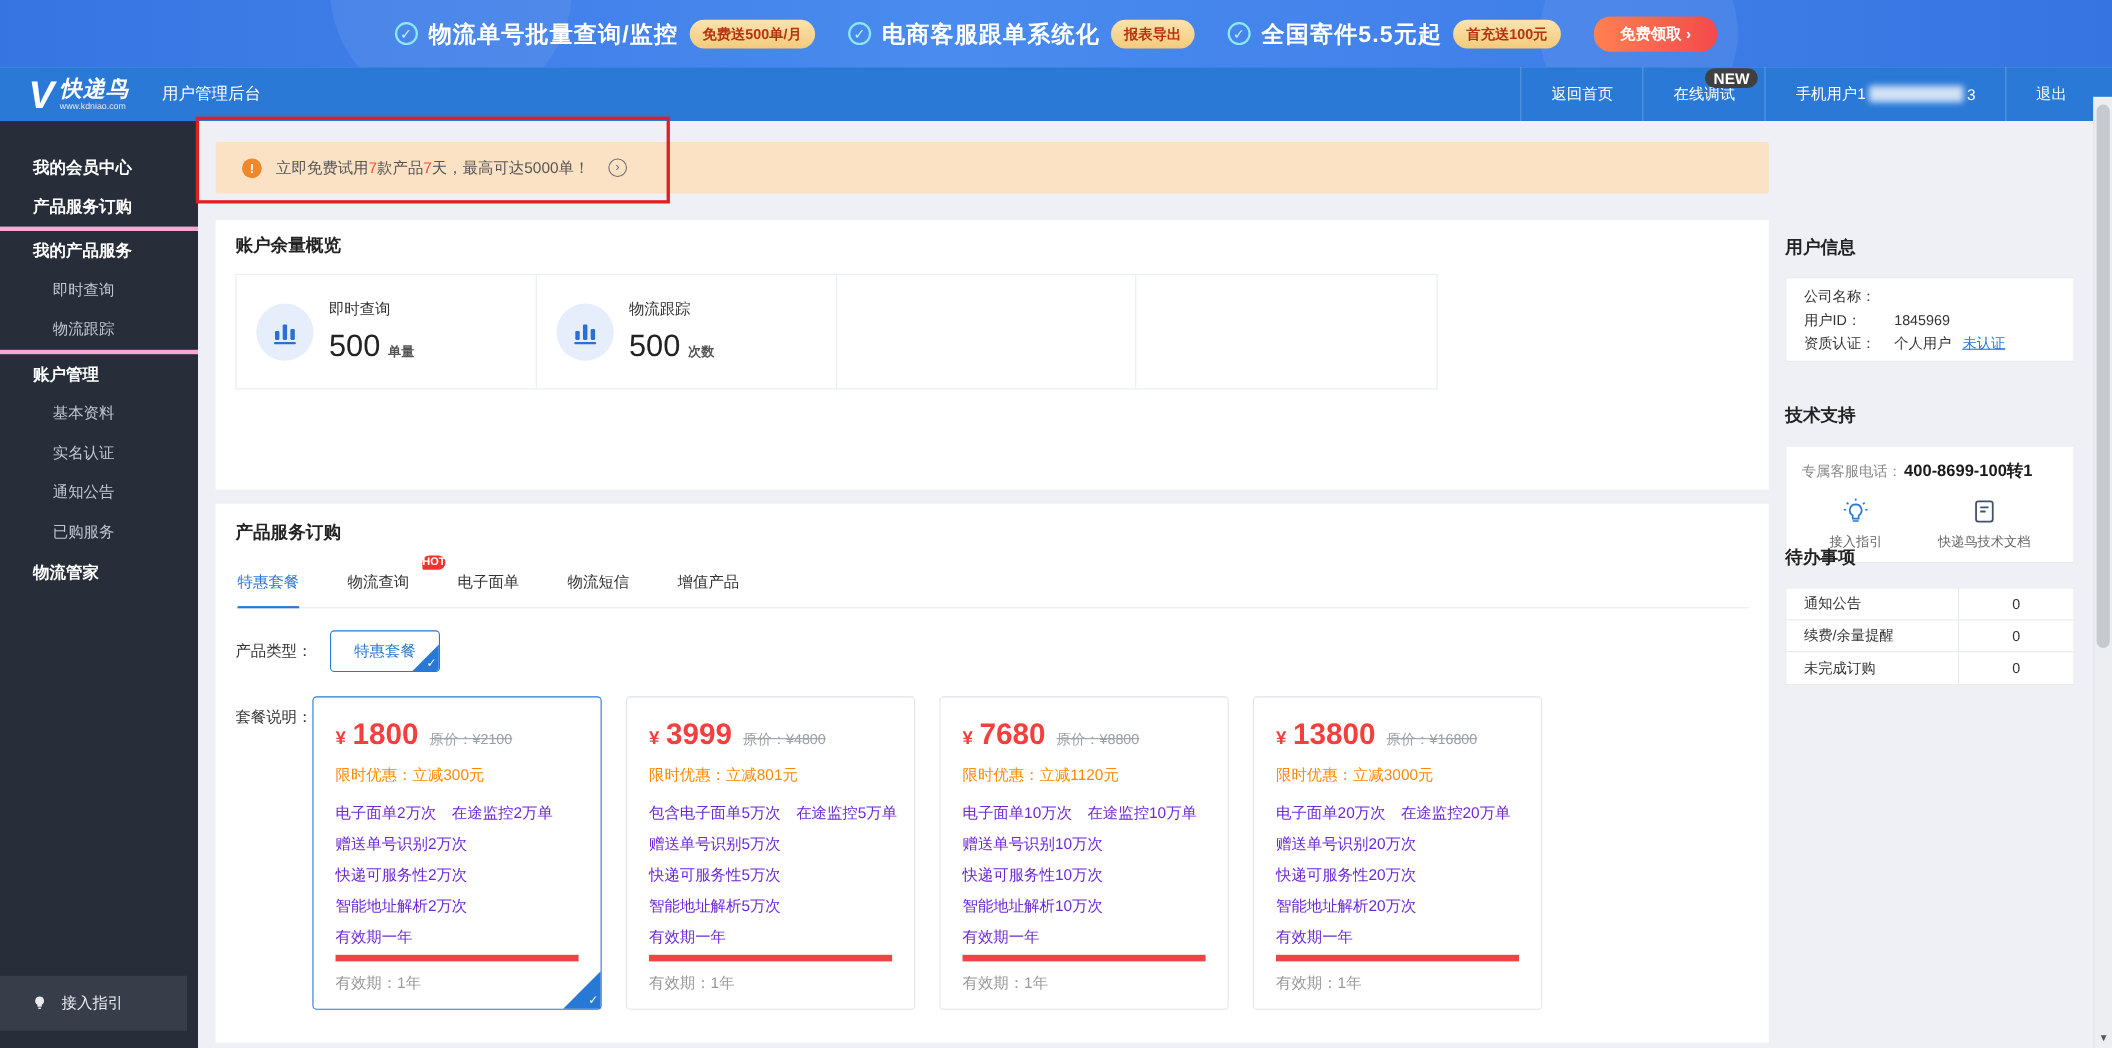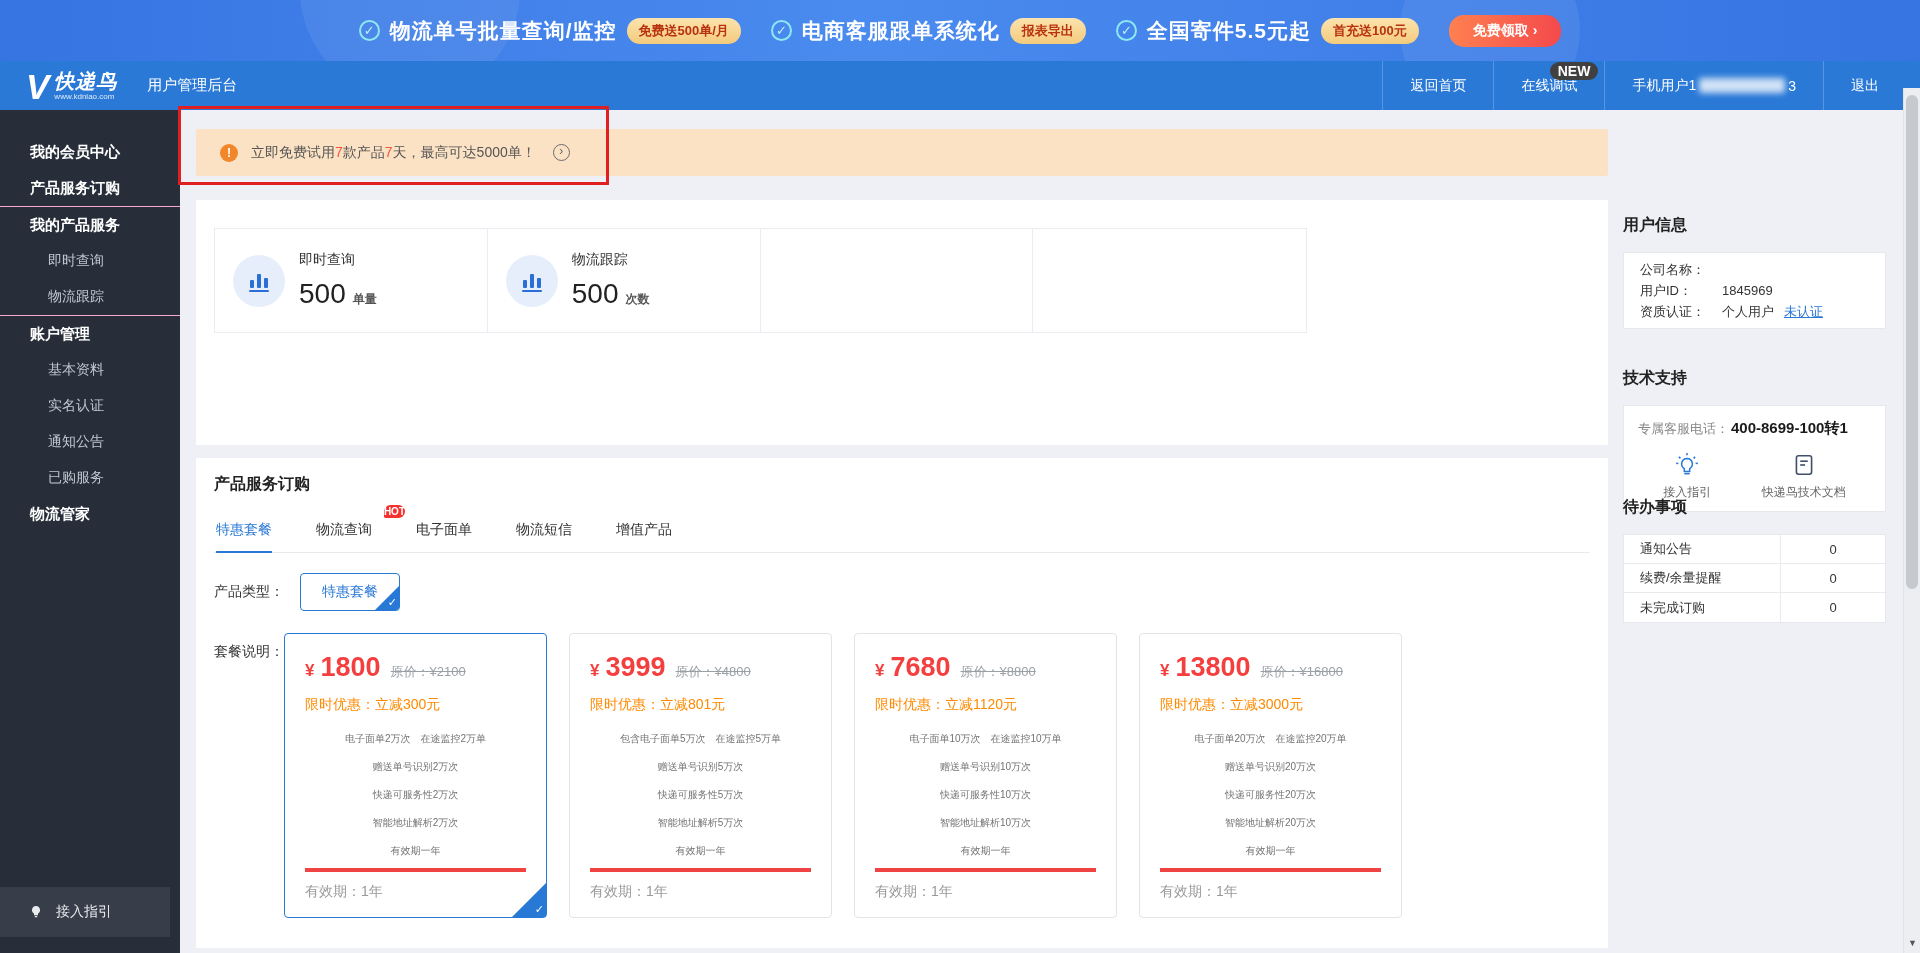"我的会员中心" .sgroup { border-bottom: 1px solid #f9a8d4 -> 4px solid #f9a8d4 }
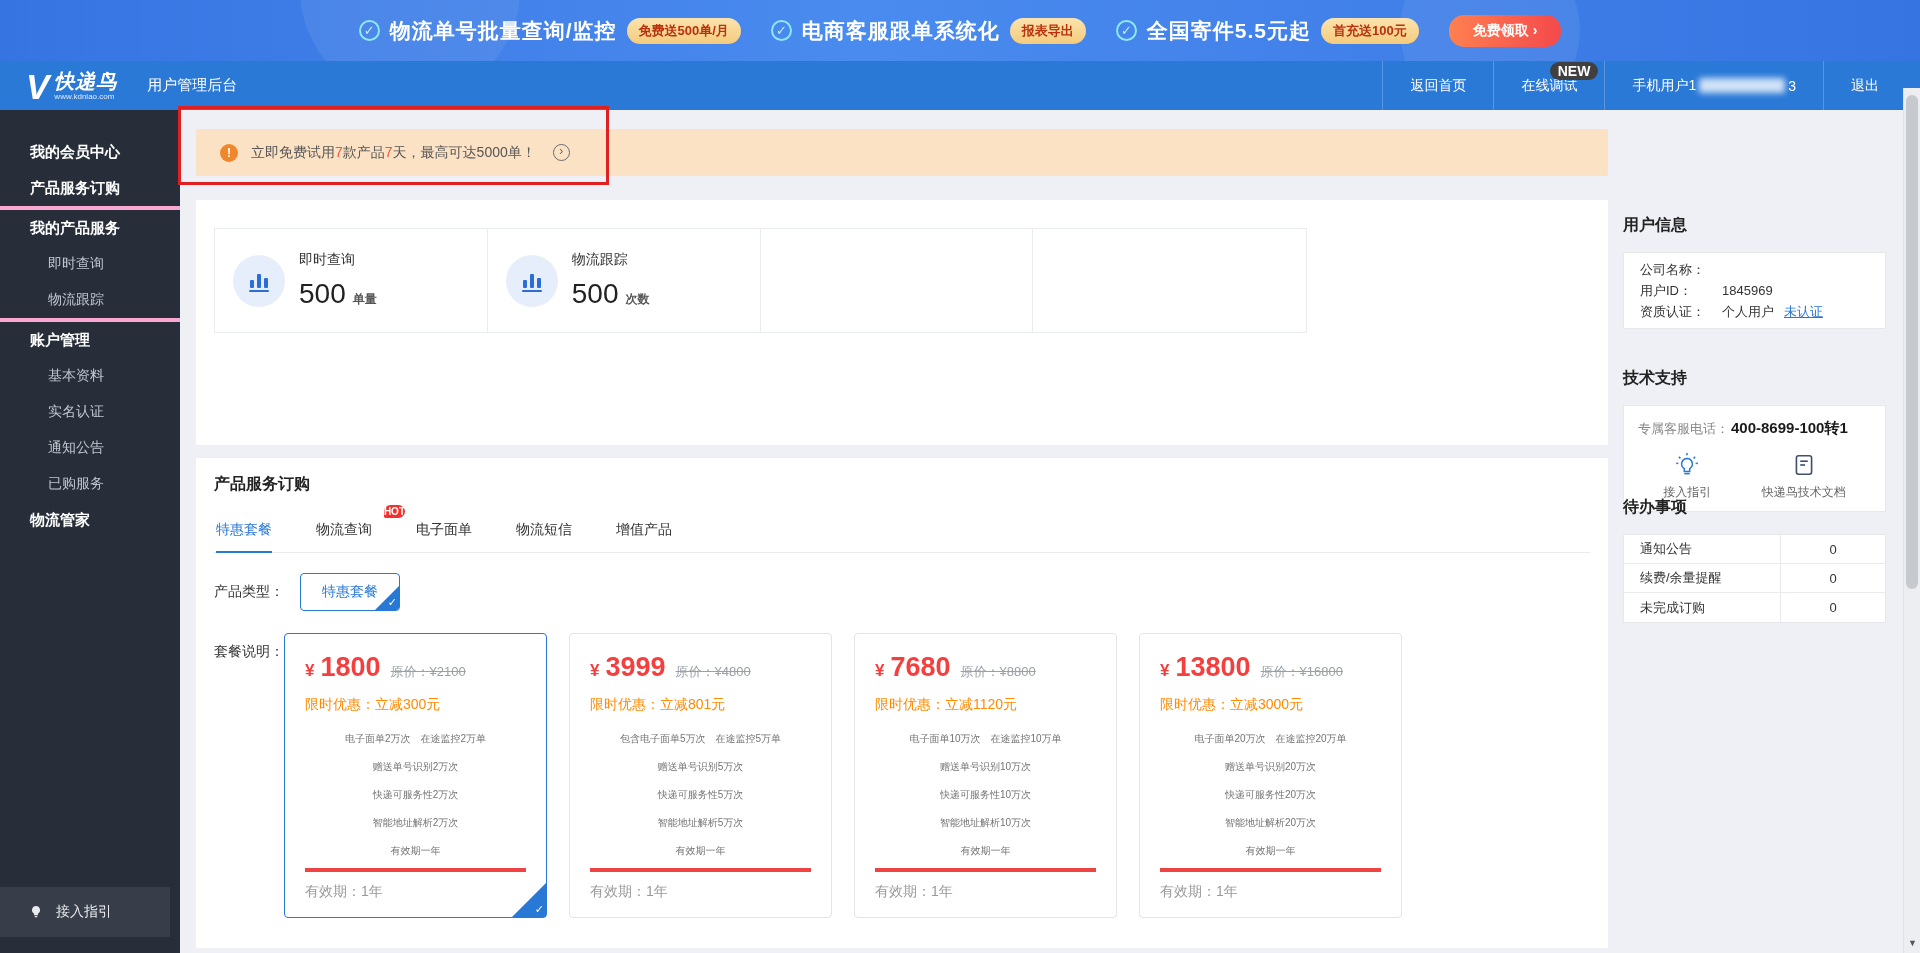"账户余量概览" div.ptitle { html: none -> <div>账户余量概览</div> }
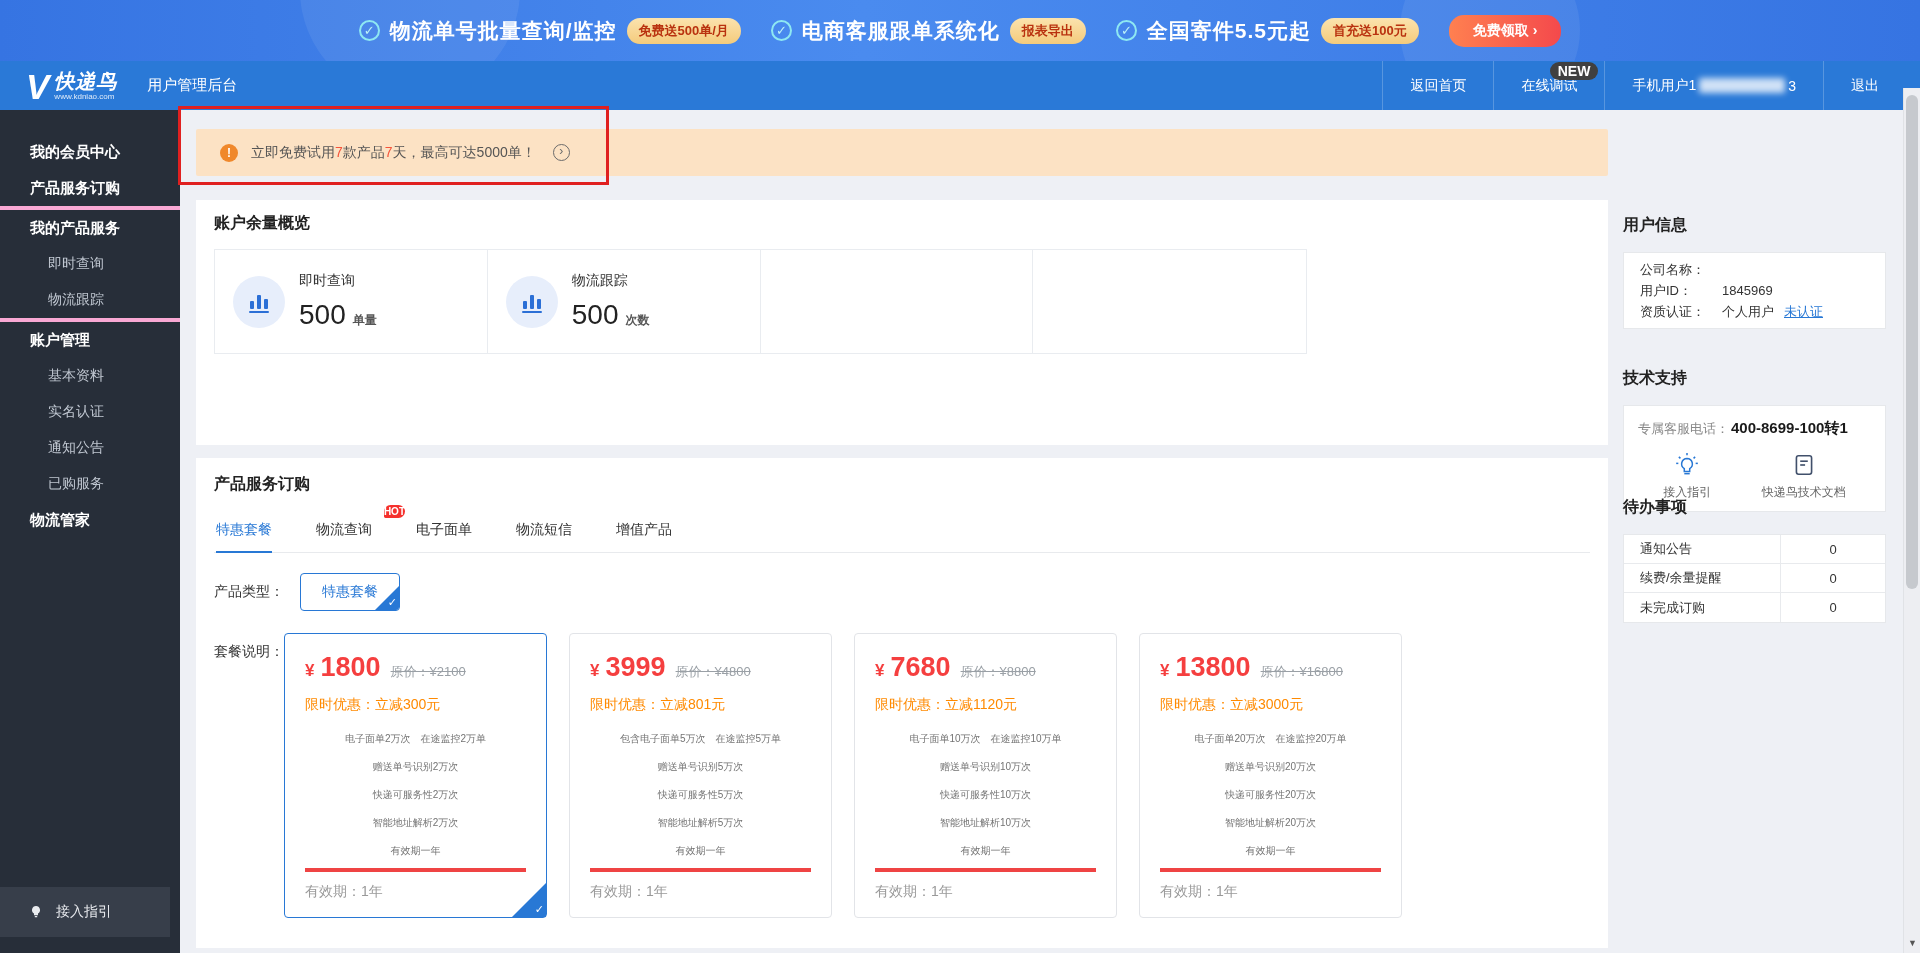"电子面单2万次 在途监控2万单" .feat { color: #737373 -> #6d28d9; font-size: 10px -> 14px; text-align: center -> none }
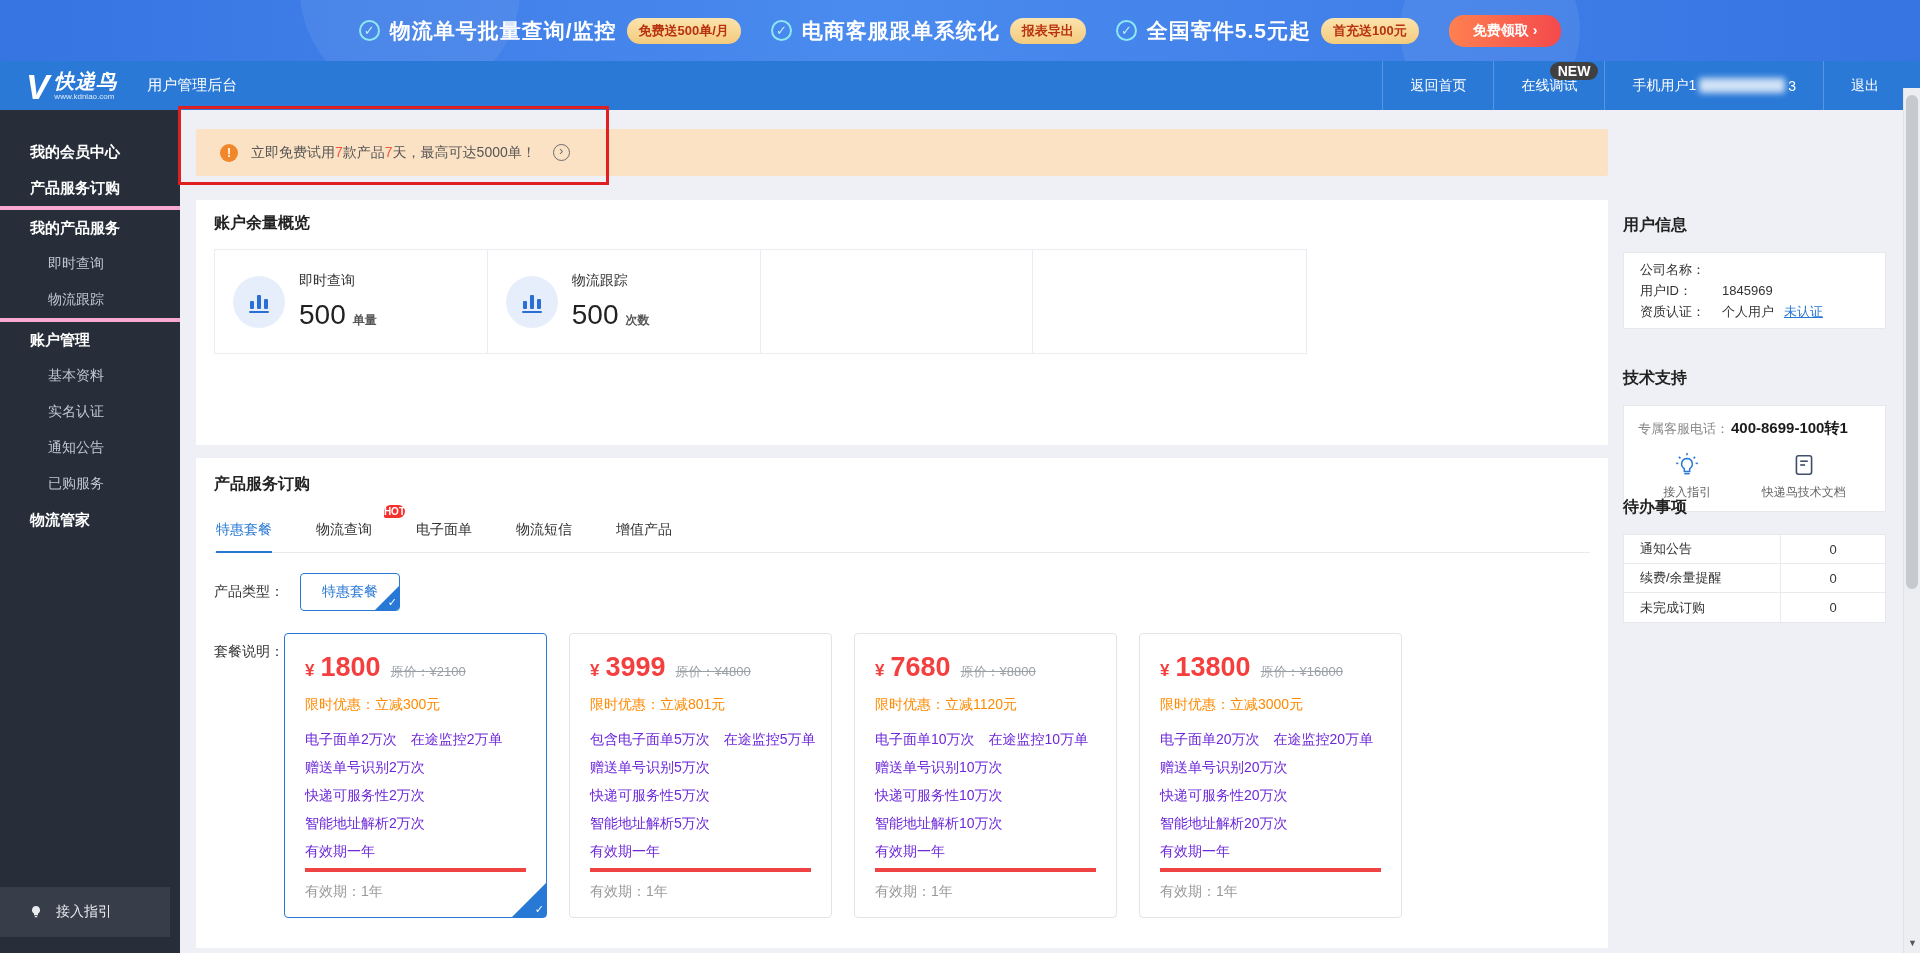"有效期：1年" .plan-validity { border-top: 4px solid #ef4444 -> 6px solid #ef4444 }
